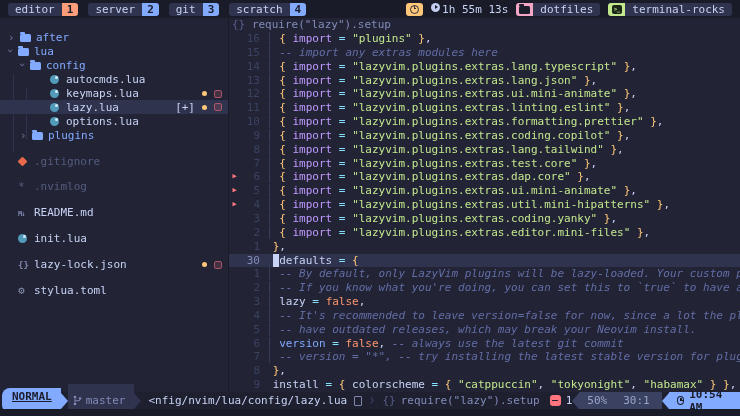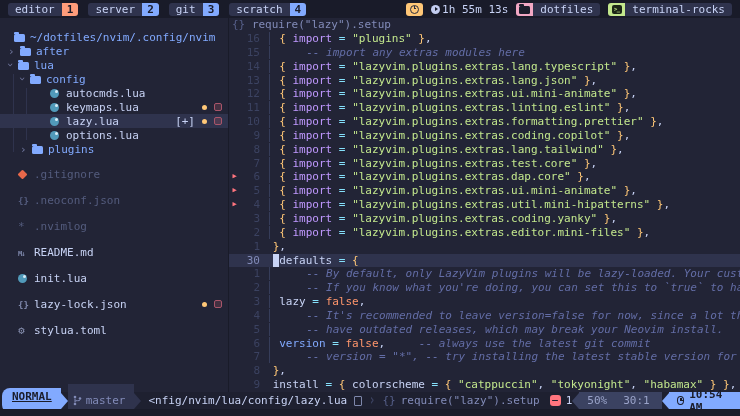"1h 55m 13s" .timer { align-items: center -> none }
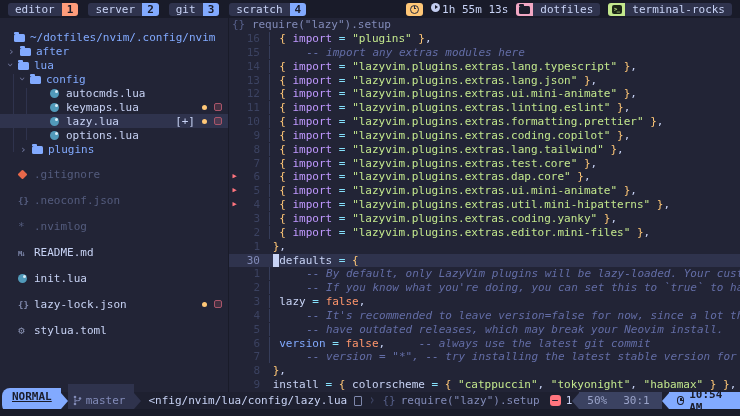"~/dotfiles/nvim/.config/nvim" div.trow { html: <div> <span> <span></span> </span> <span>~/dotfiles/nvim/.config/nvim</span> </div> -> none }
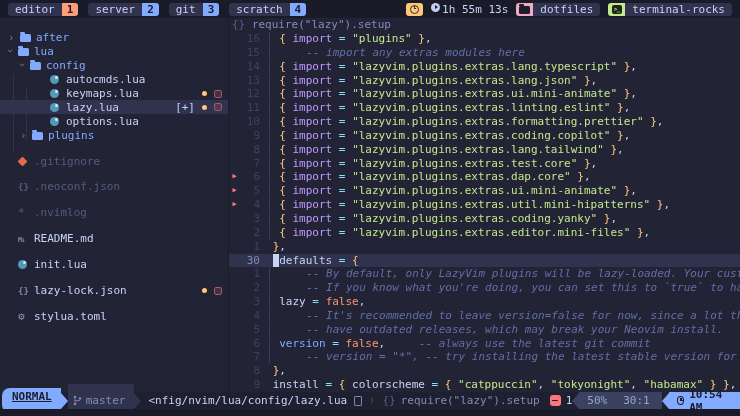"-- import any extras modules" .sg-cm { margin-left: 27px -> none }
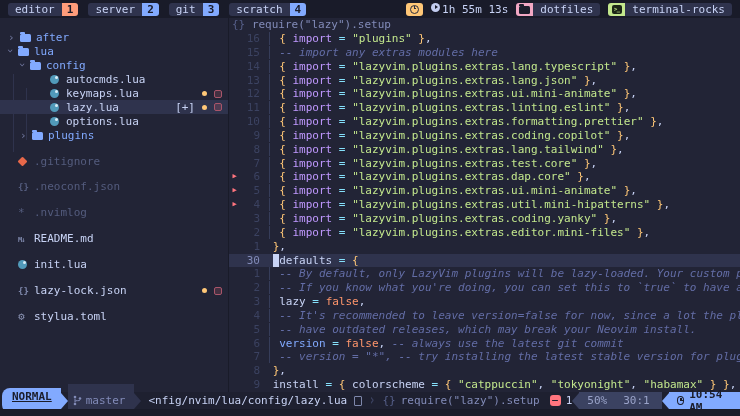".neoconf.json" div.trow { html: <div> <span> <span></span> </span> <span>.neoconf.json</span> </div> -> none }
